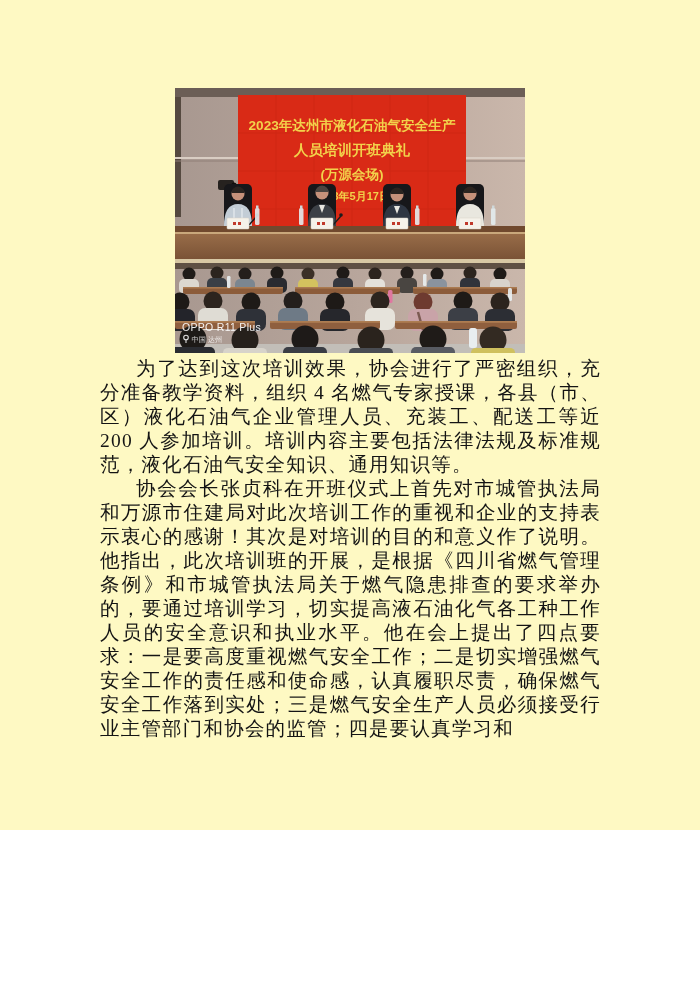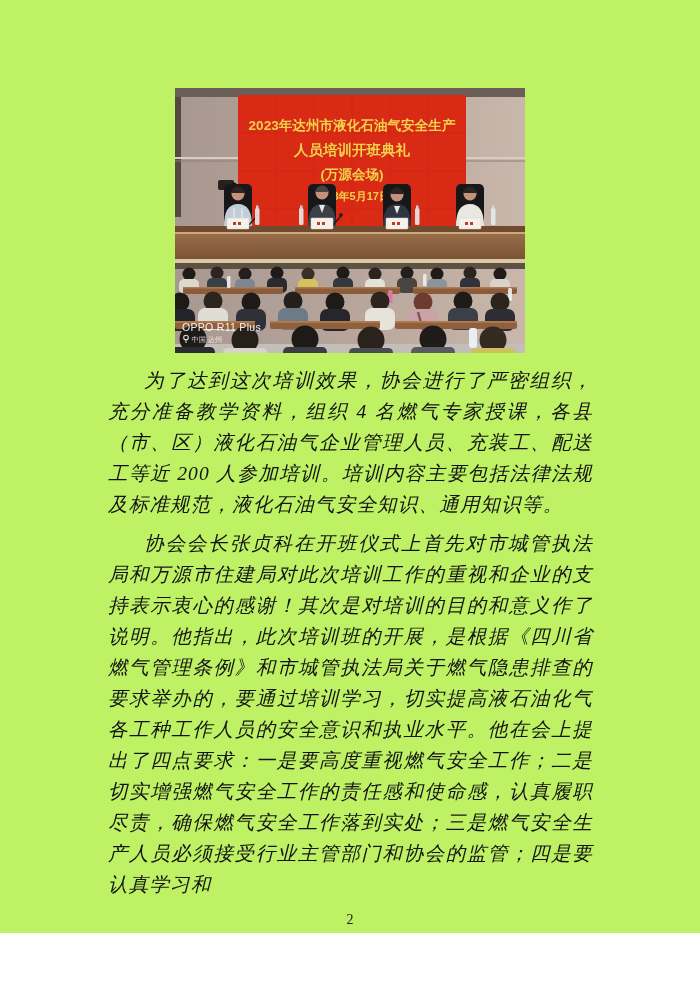"2023年达州市液化石油气安全生产" .page { background: #bef264 -> #fef9c3; height: 933px -> 830px }
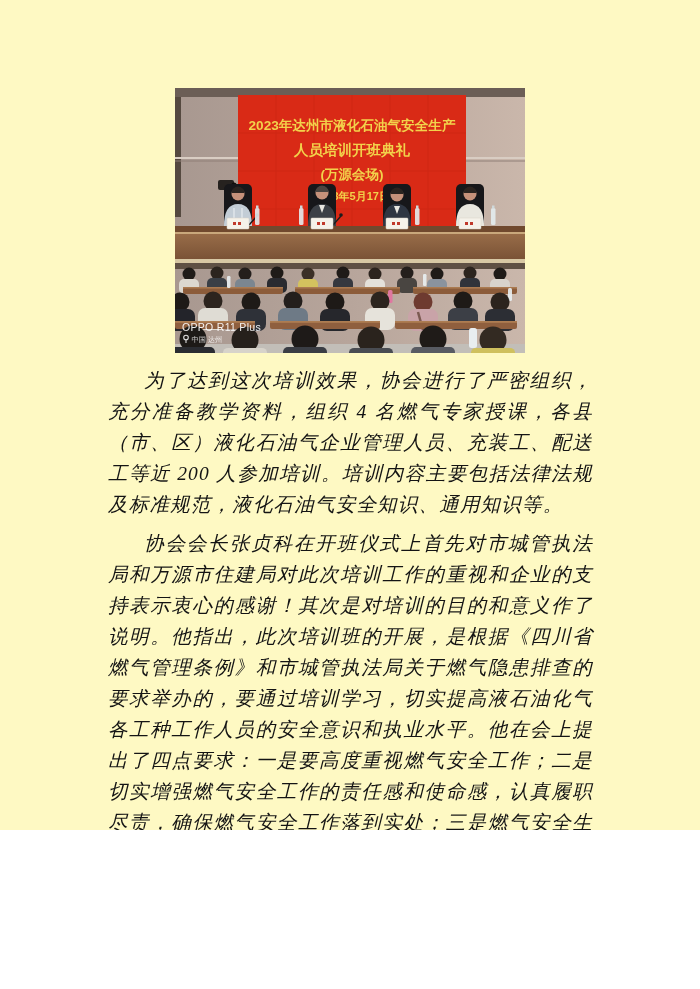"为了达到这次培训效果，协会进行了严密组织，充分准备教学资料，组织 4" .content p { font-style: italic -> none; line-height: 31px -> 24px; margin: 8px -> 0 }
